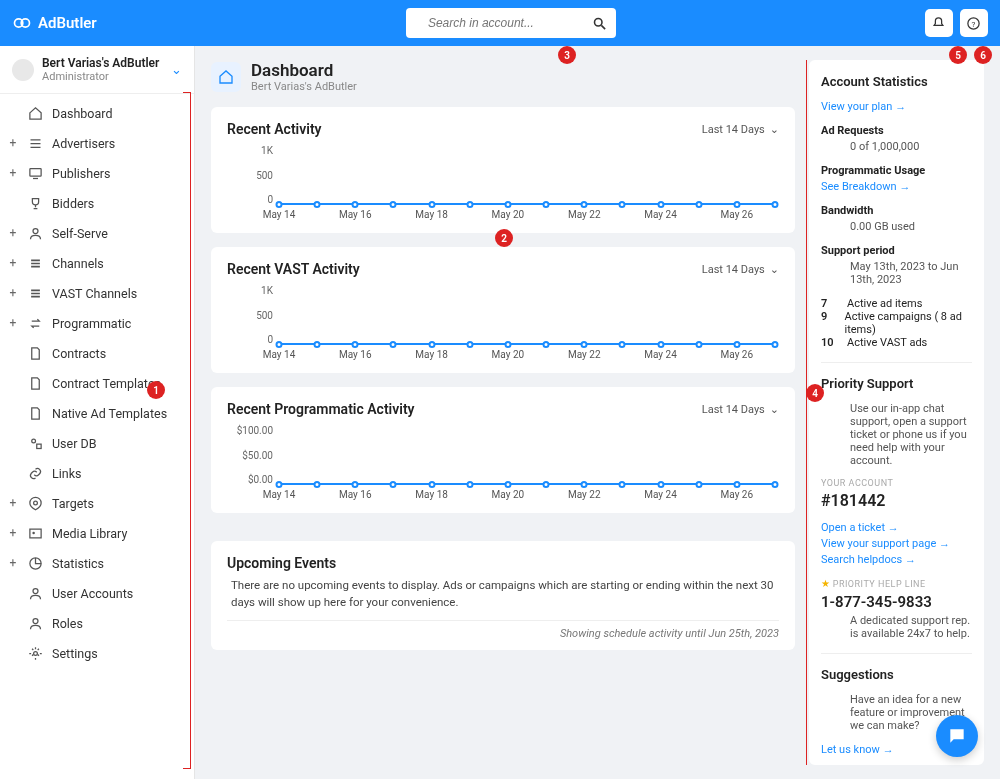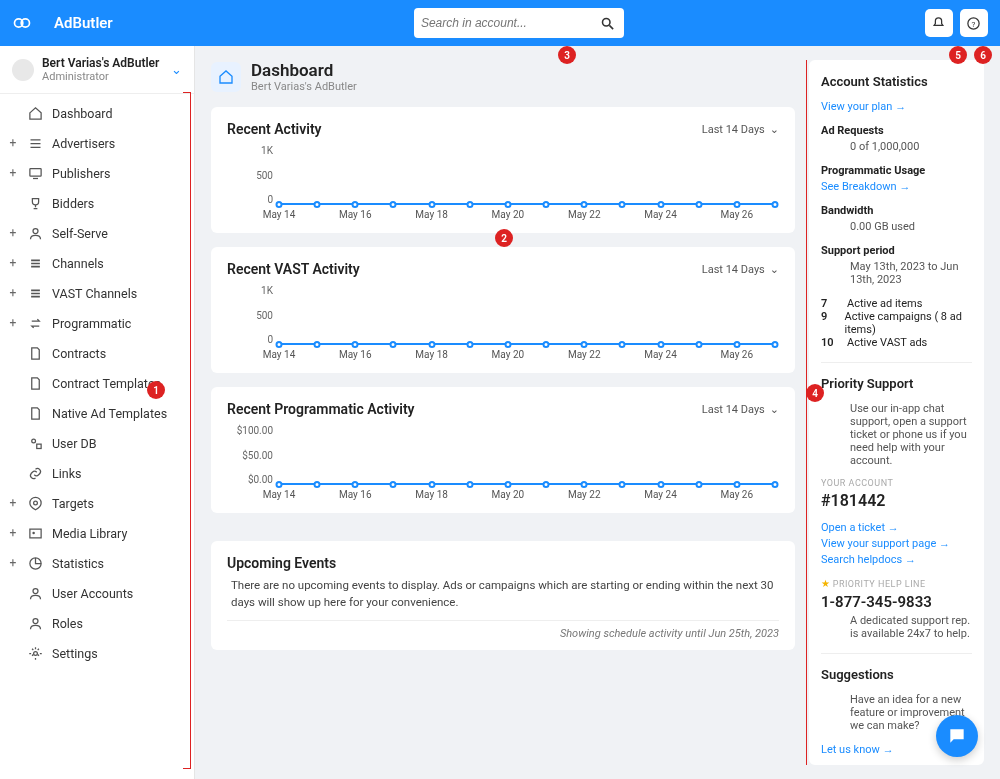"AdButler" .logo { gap: 22px -> 6px }
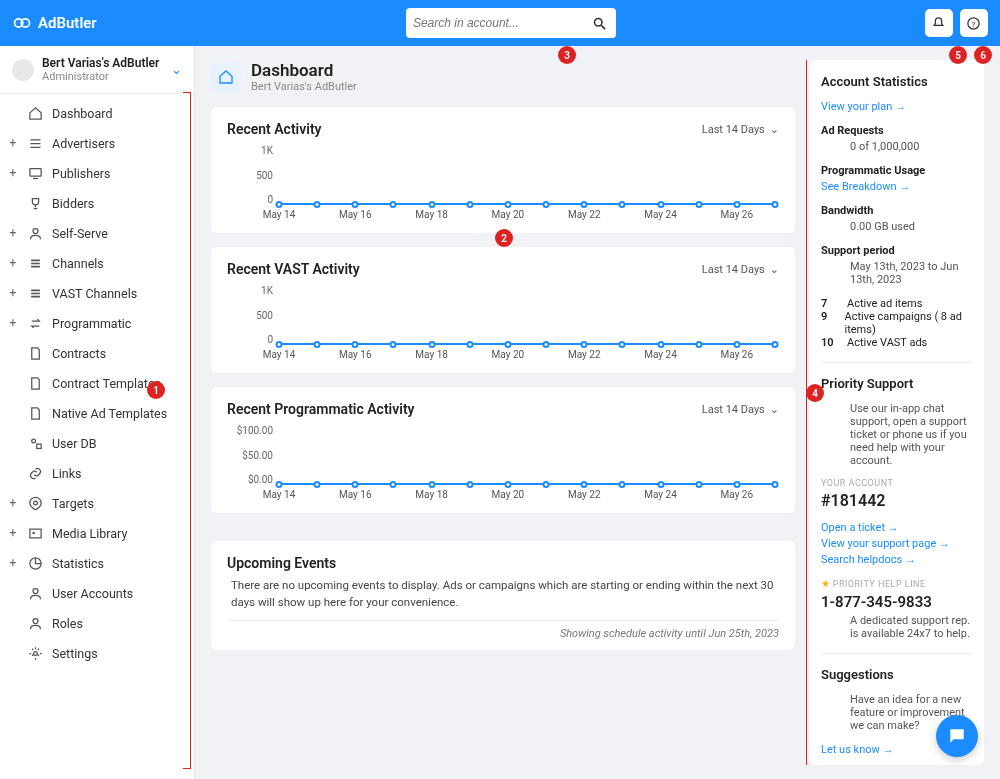"Search in account..." .search-input { padding: 0 32px 0 7px -> 0 32px 0 22px }
